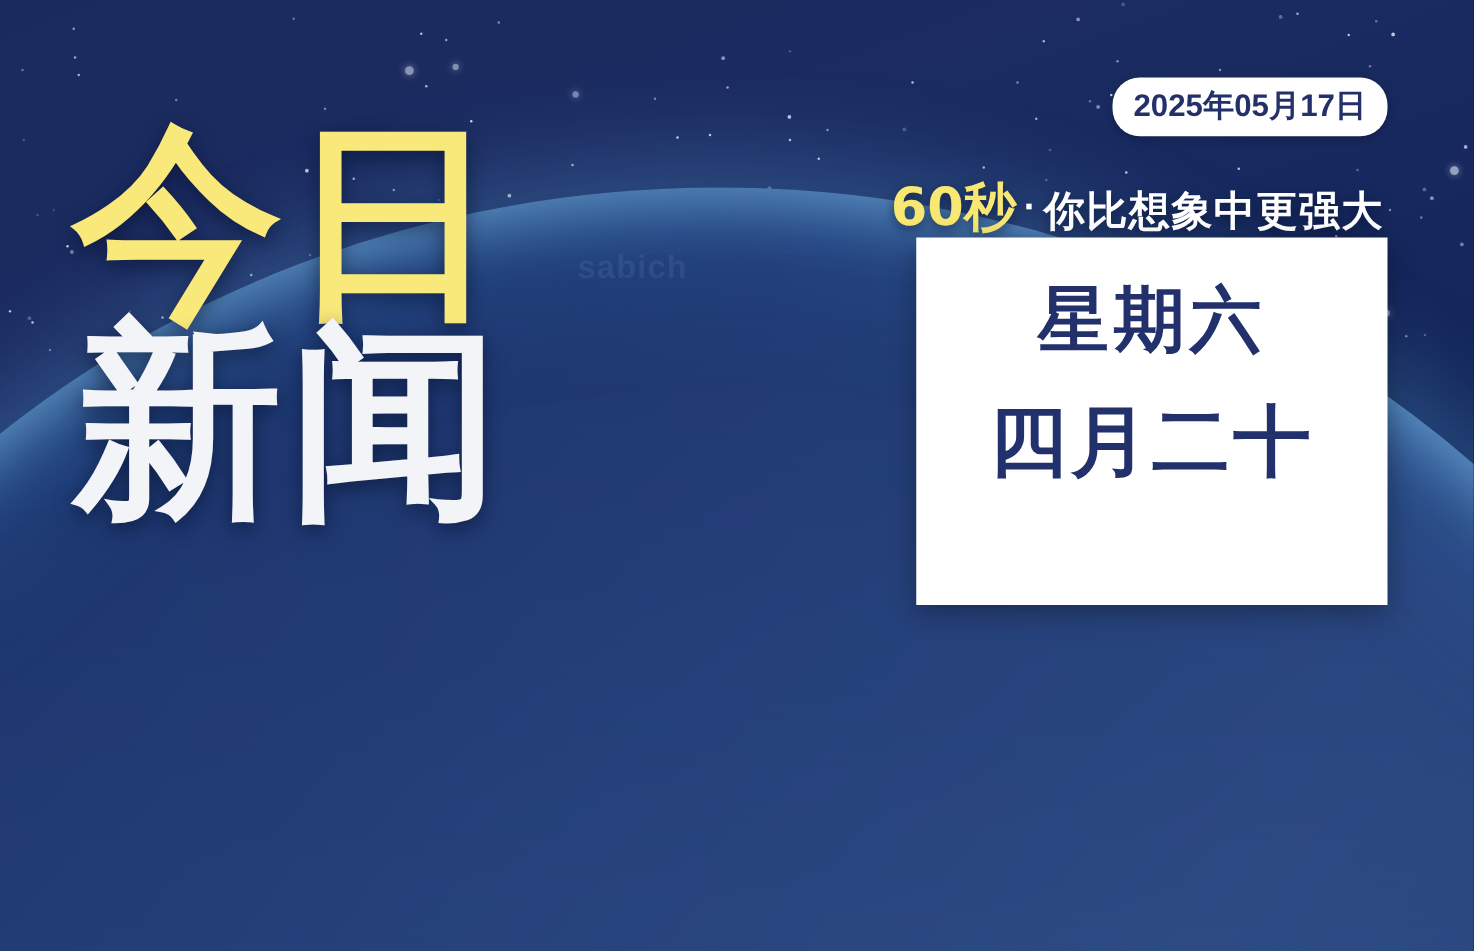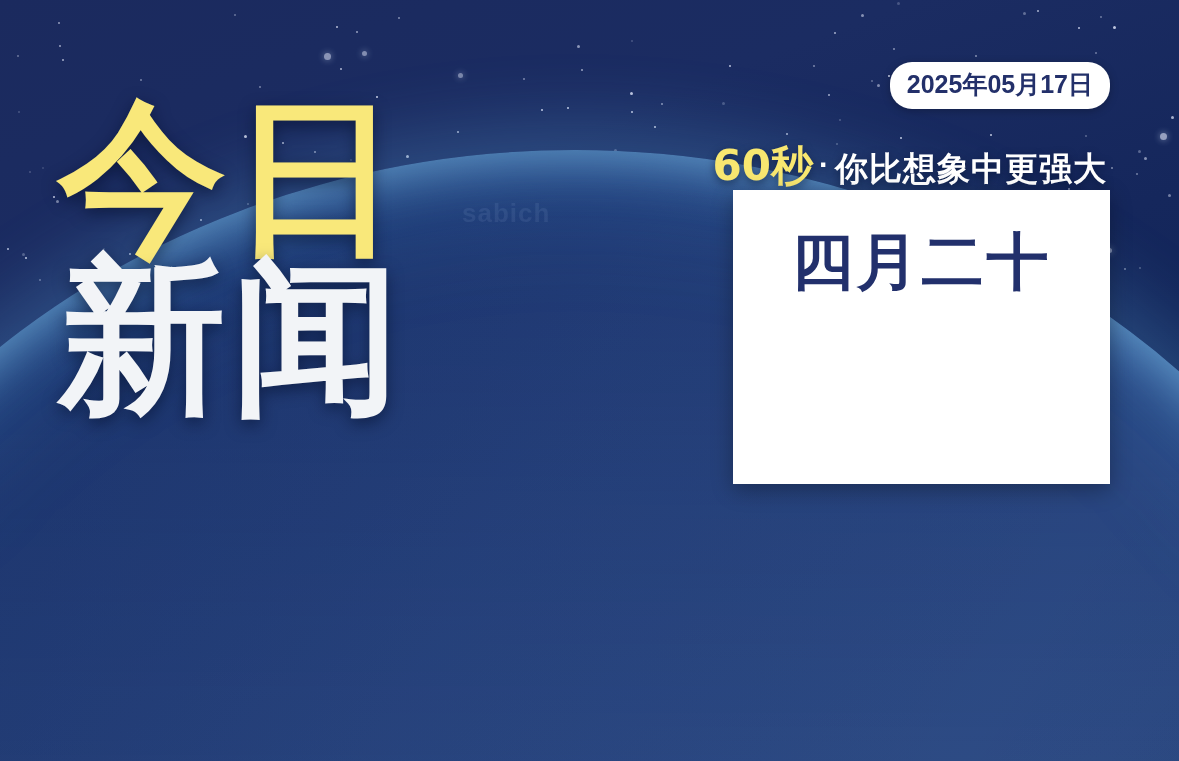"星期六" div.weekday { html: none -> <div>星期六</div> }
